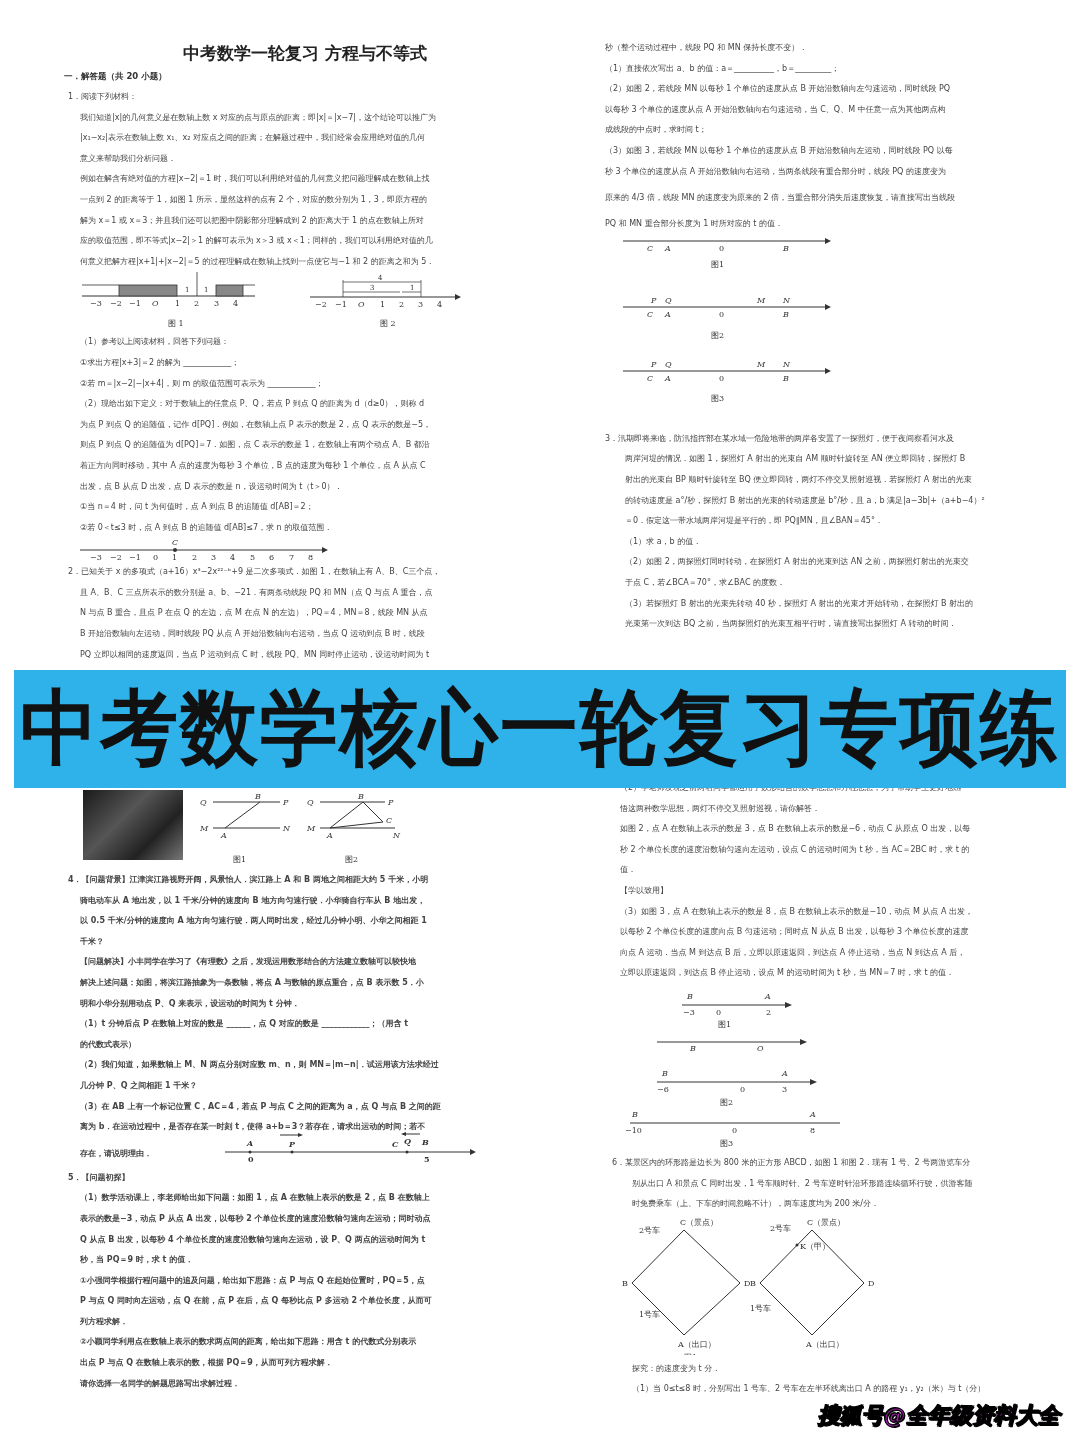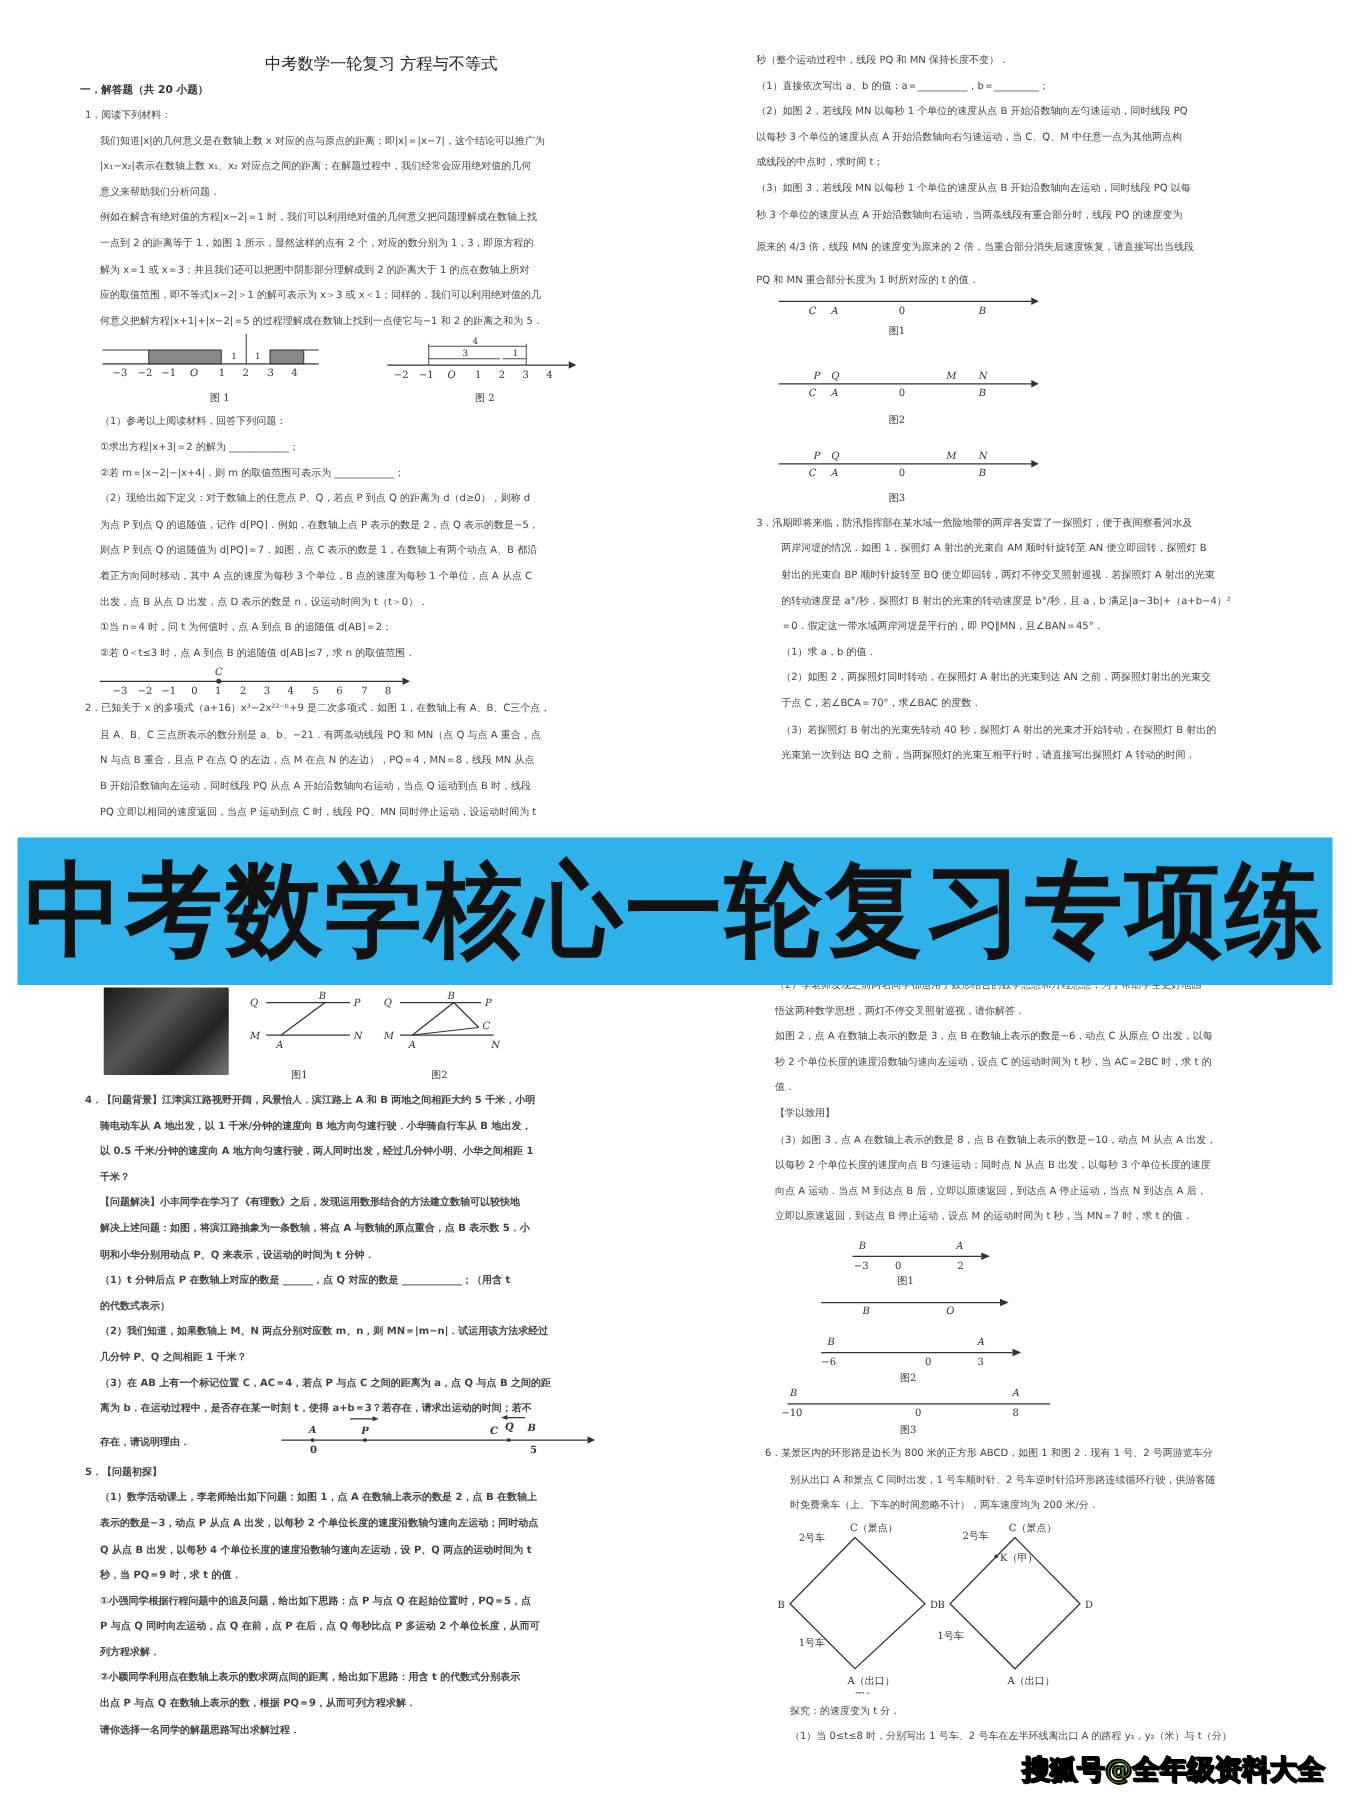"中考数学一轮复习 方程与不等式" .title { font-size: 13px -> 17px; font-weight: normal -> bold }
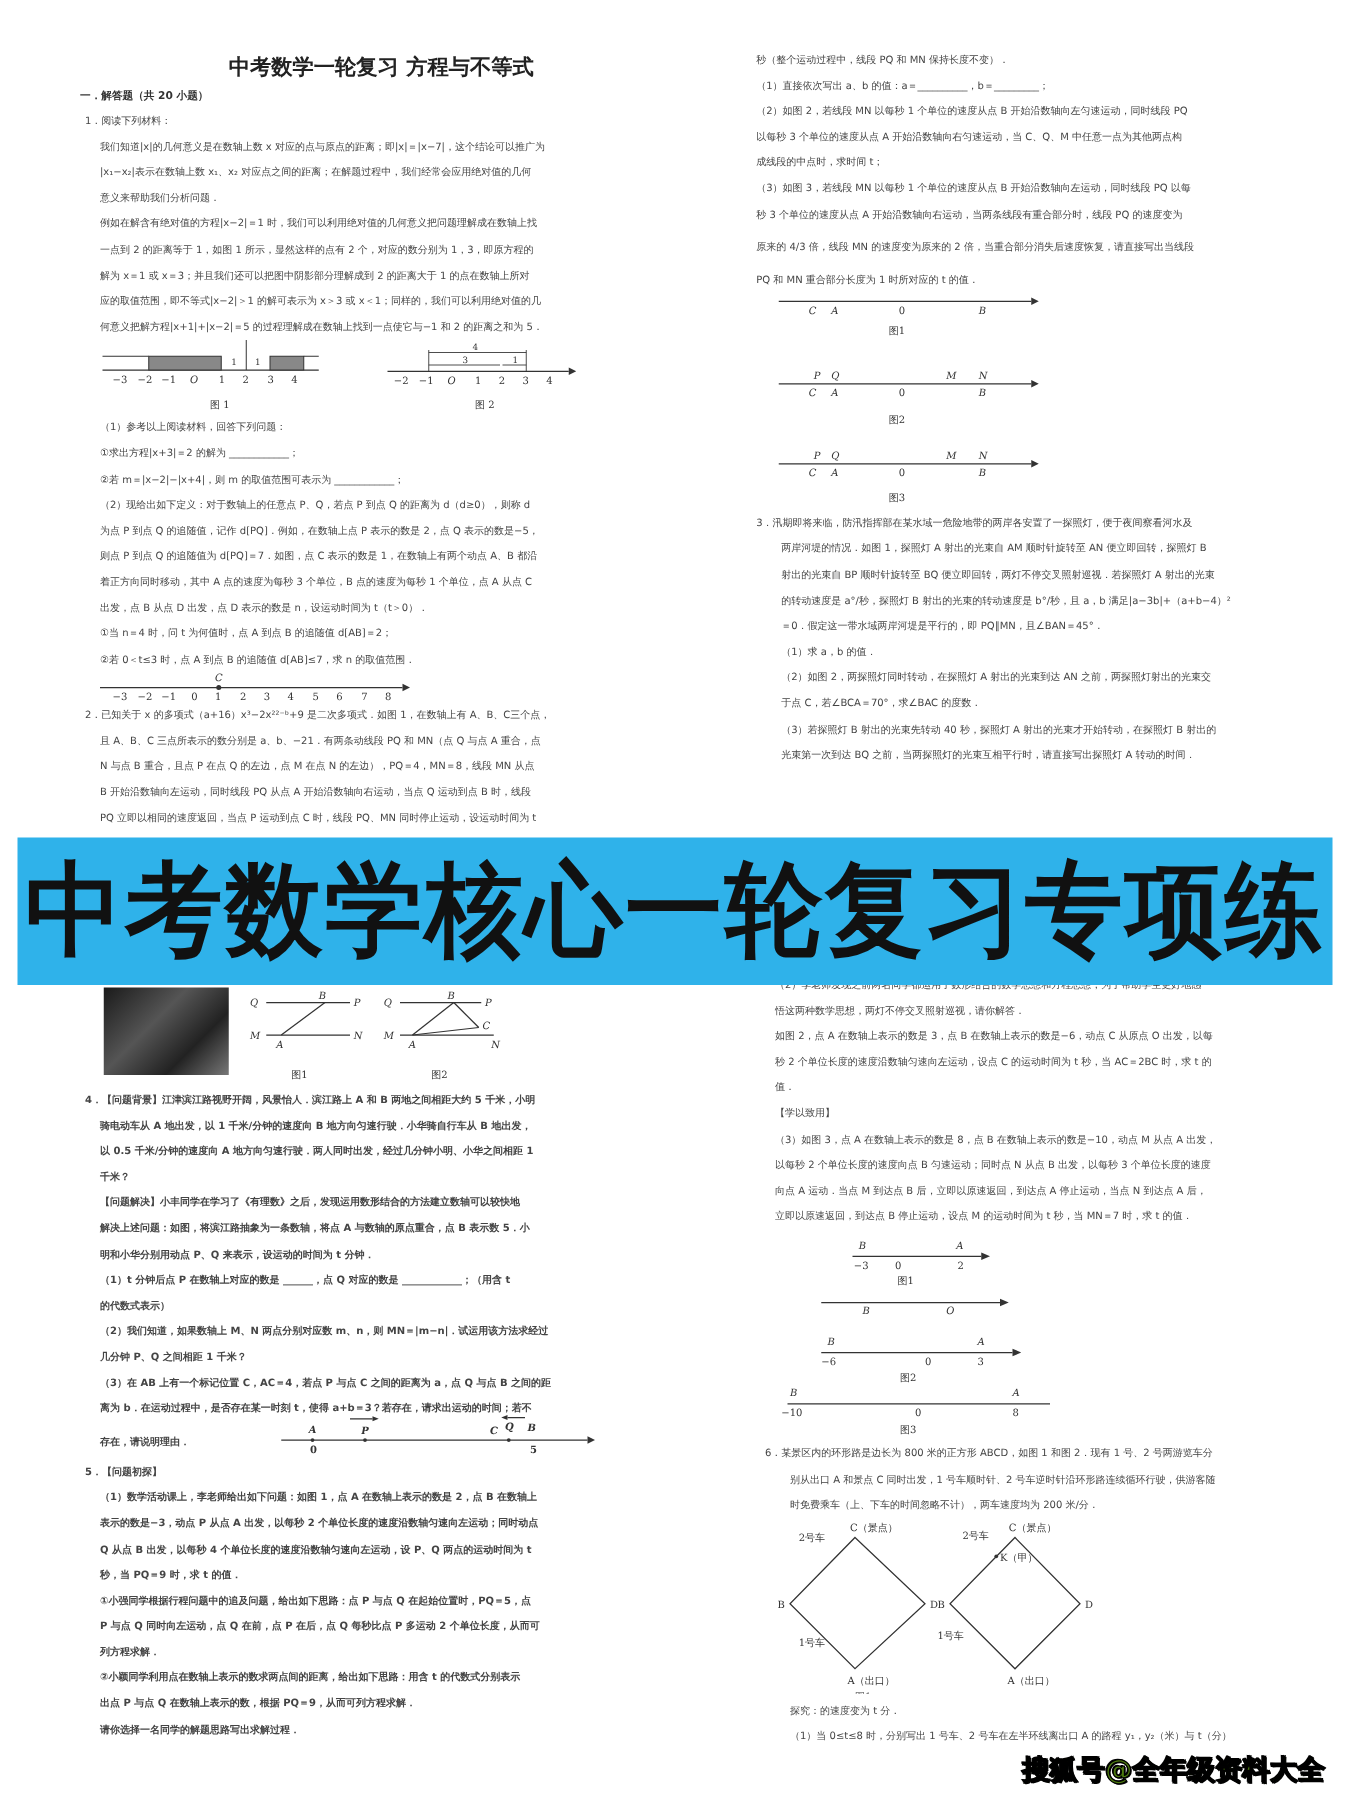"3．汛期即将来临，防汛指挥部在某水域一危险地带的两岸各安置了一探照灯，便于夜间察" p.num { margin-top: none -> 20px }
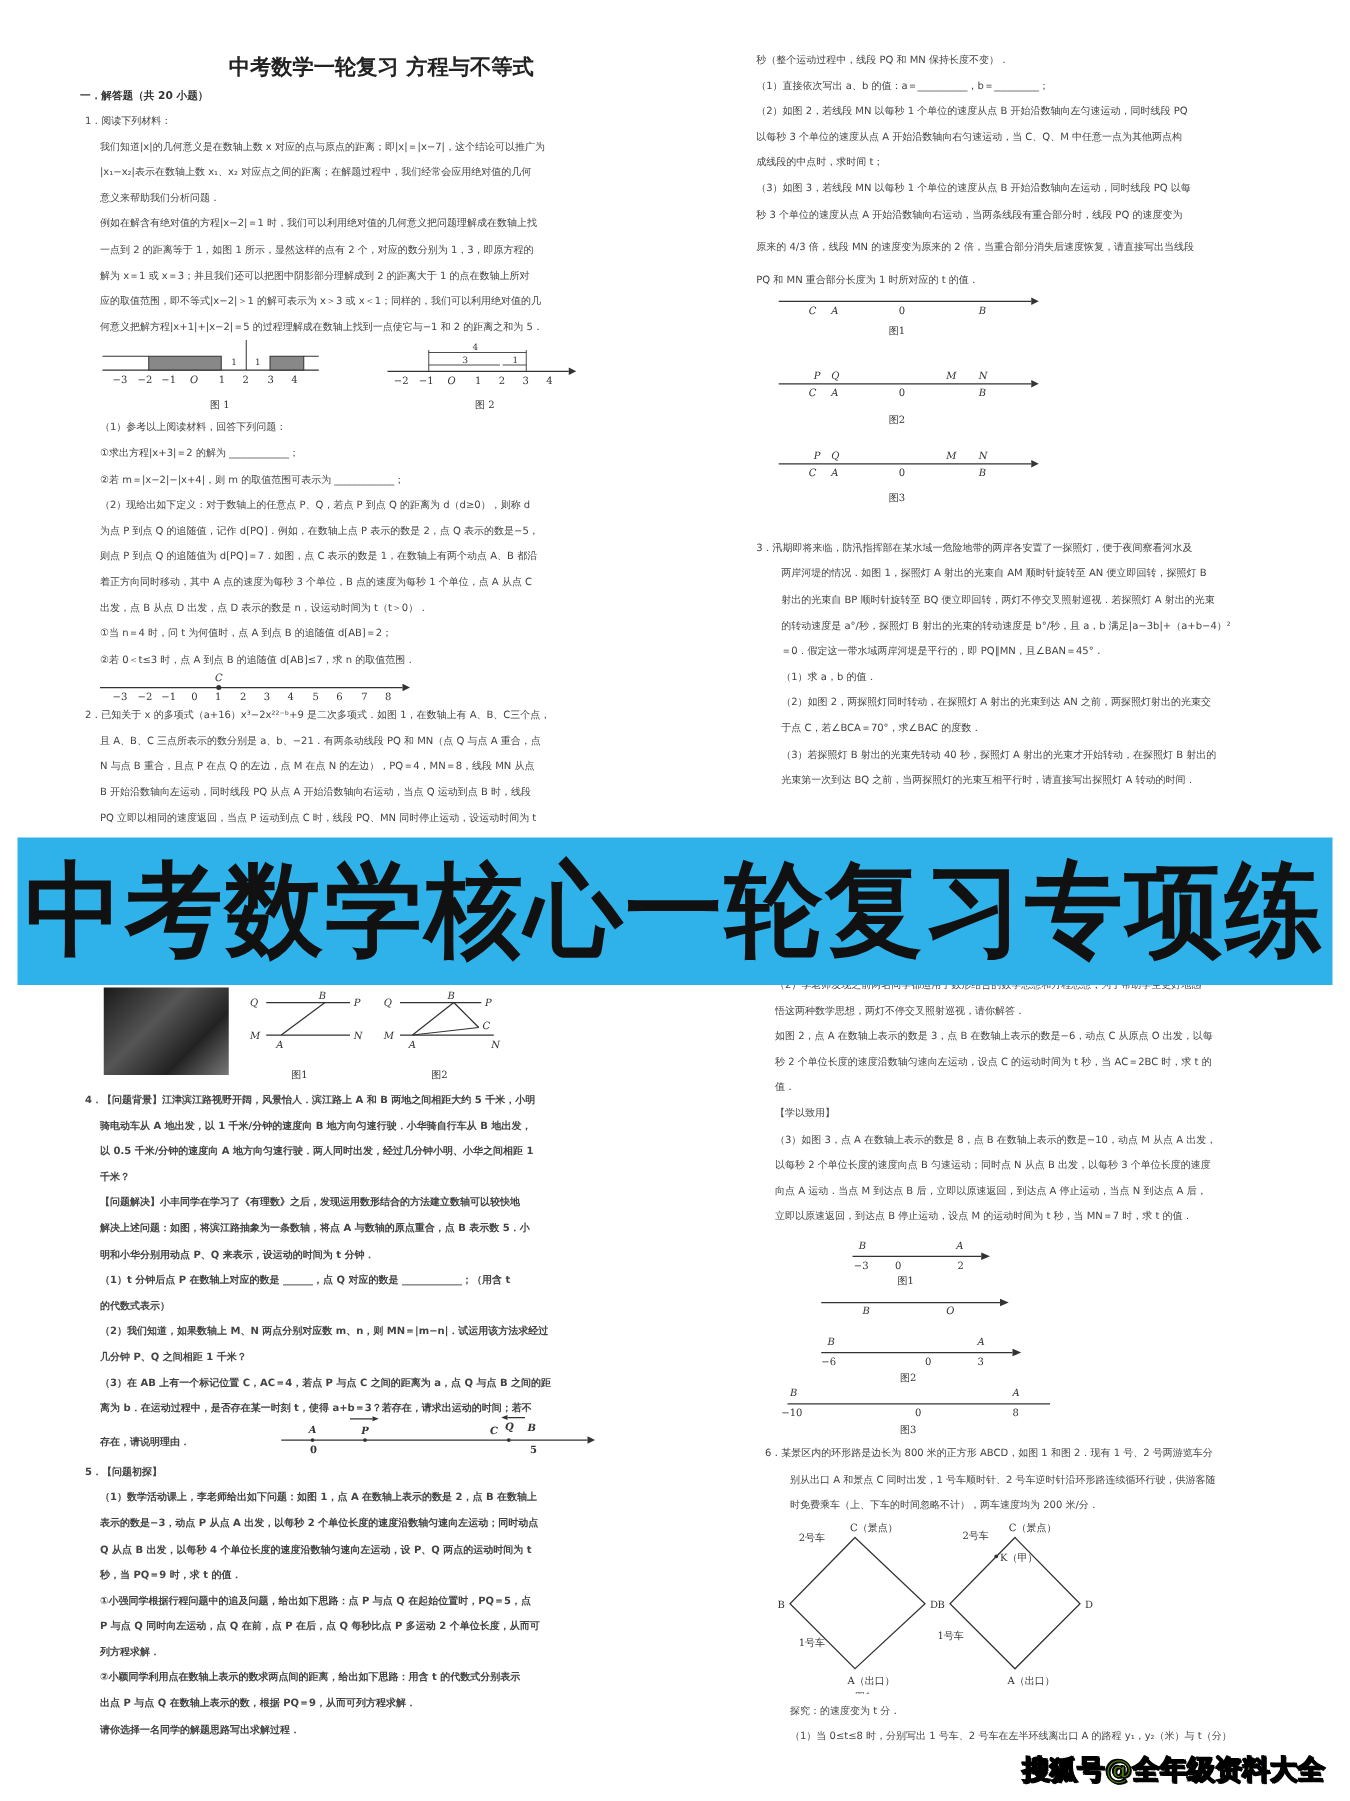"搜狐号@全年级资料大全" .watermark { color: #4d7c0f -> #a21caf; font-style: none -> italic }
